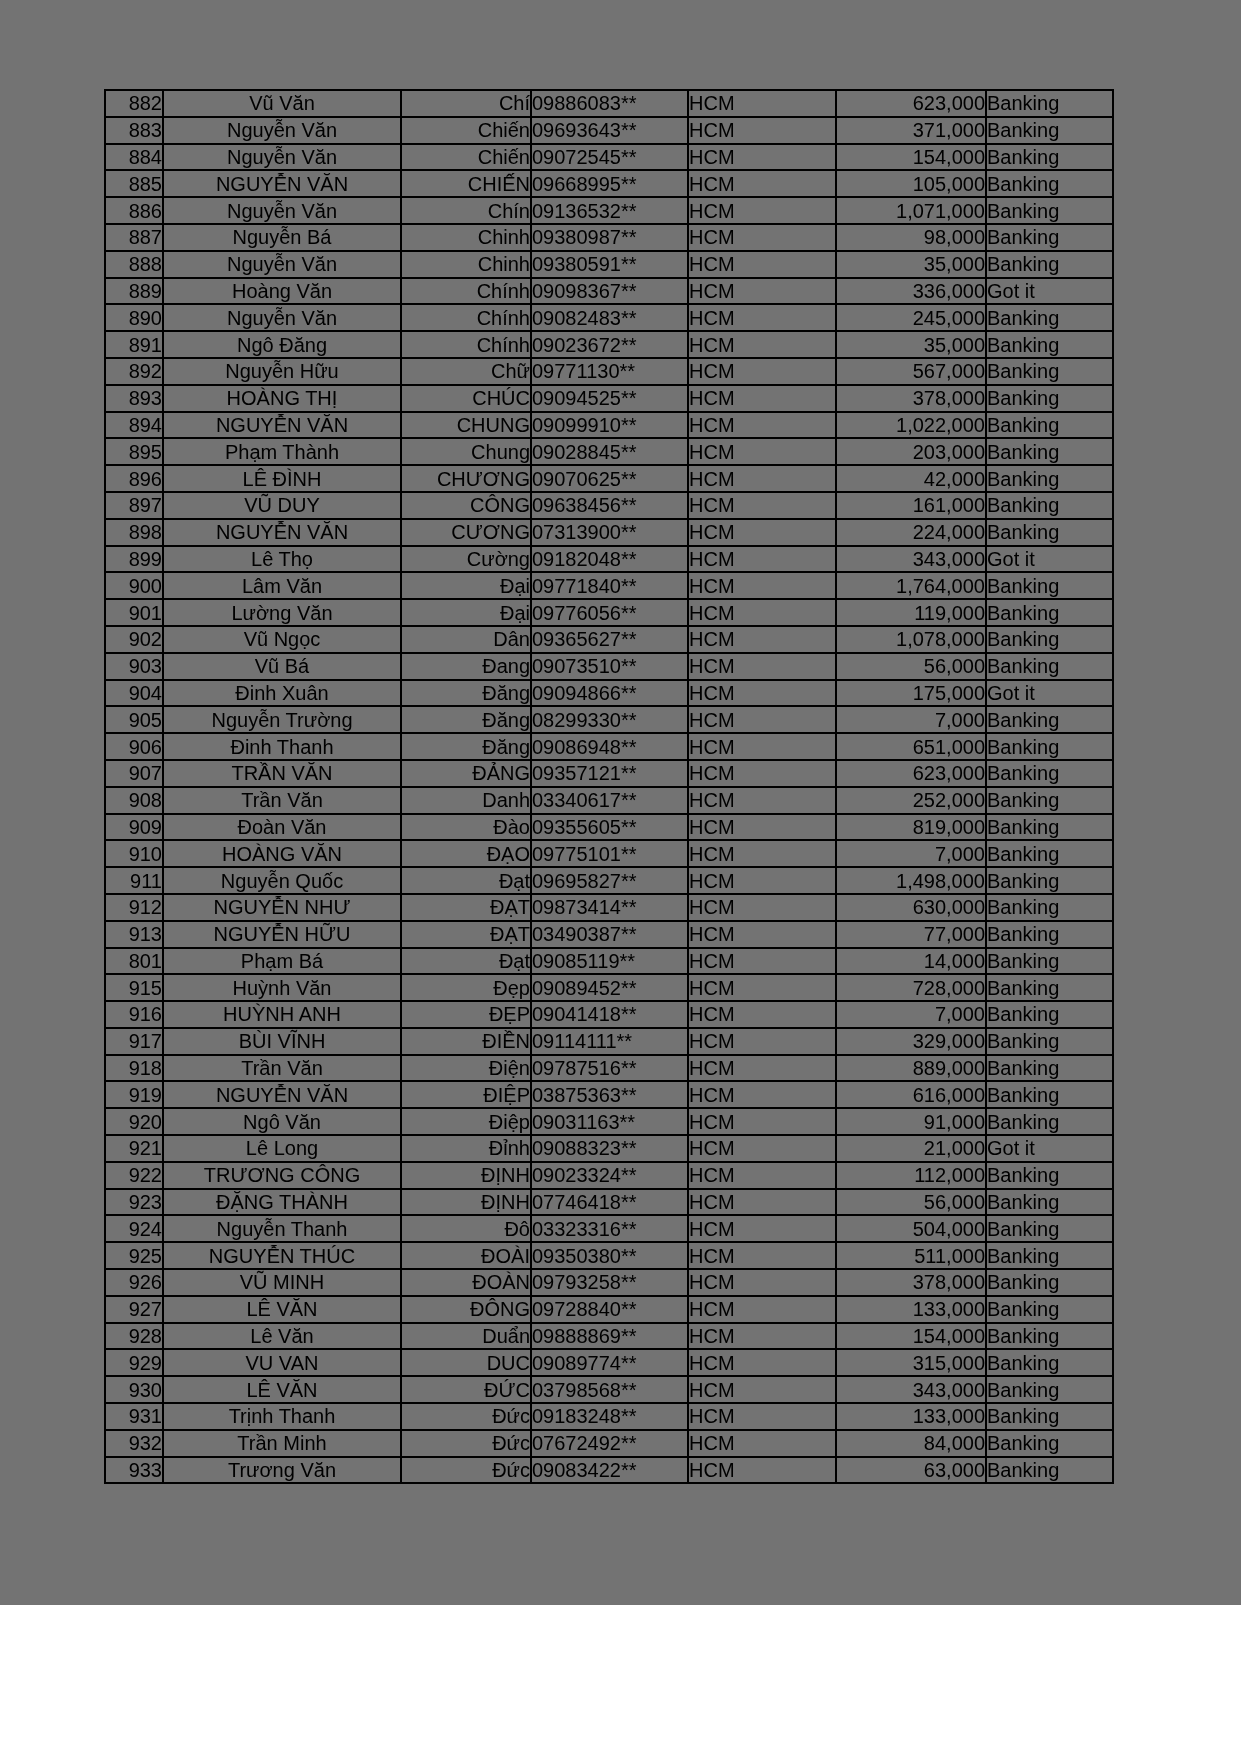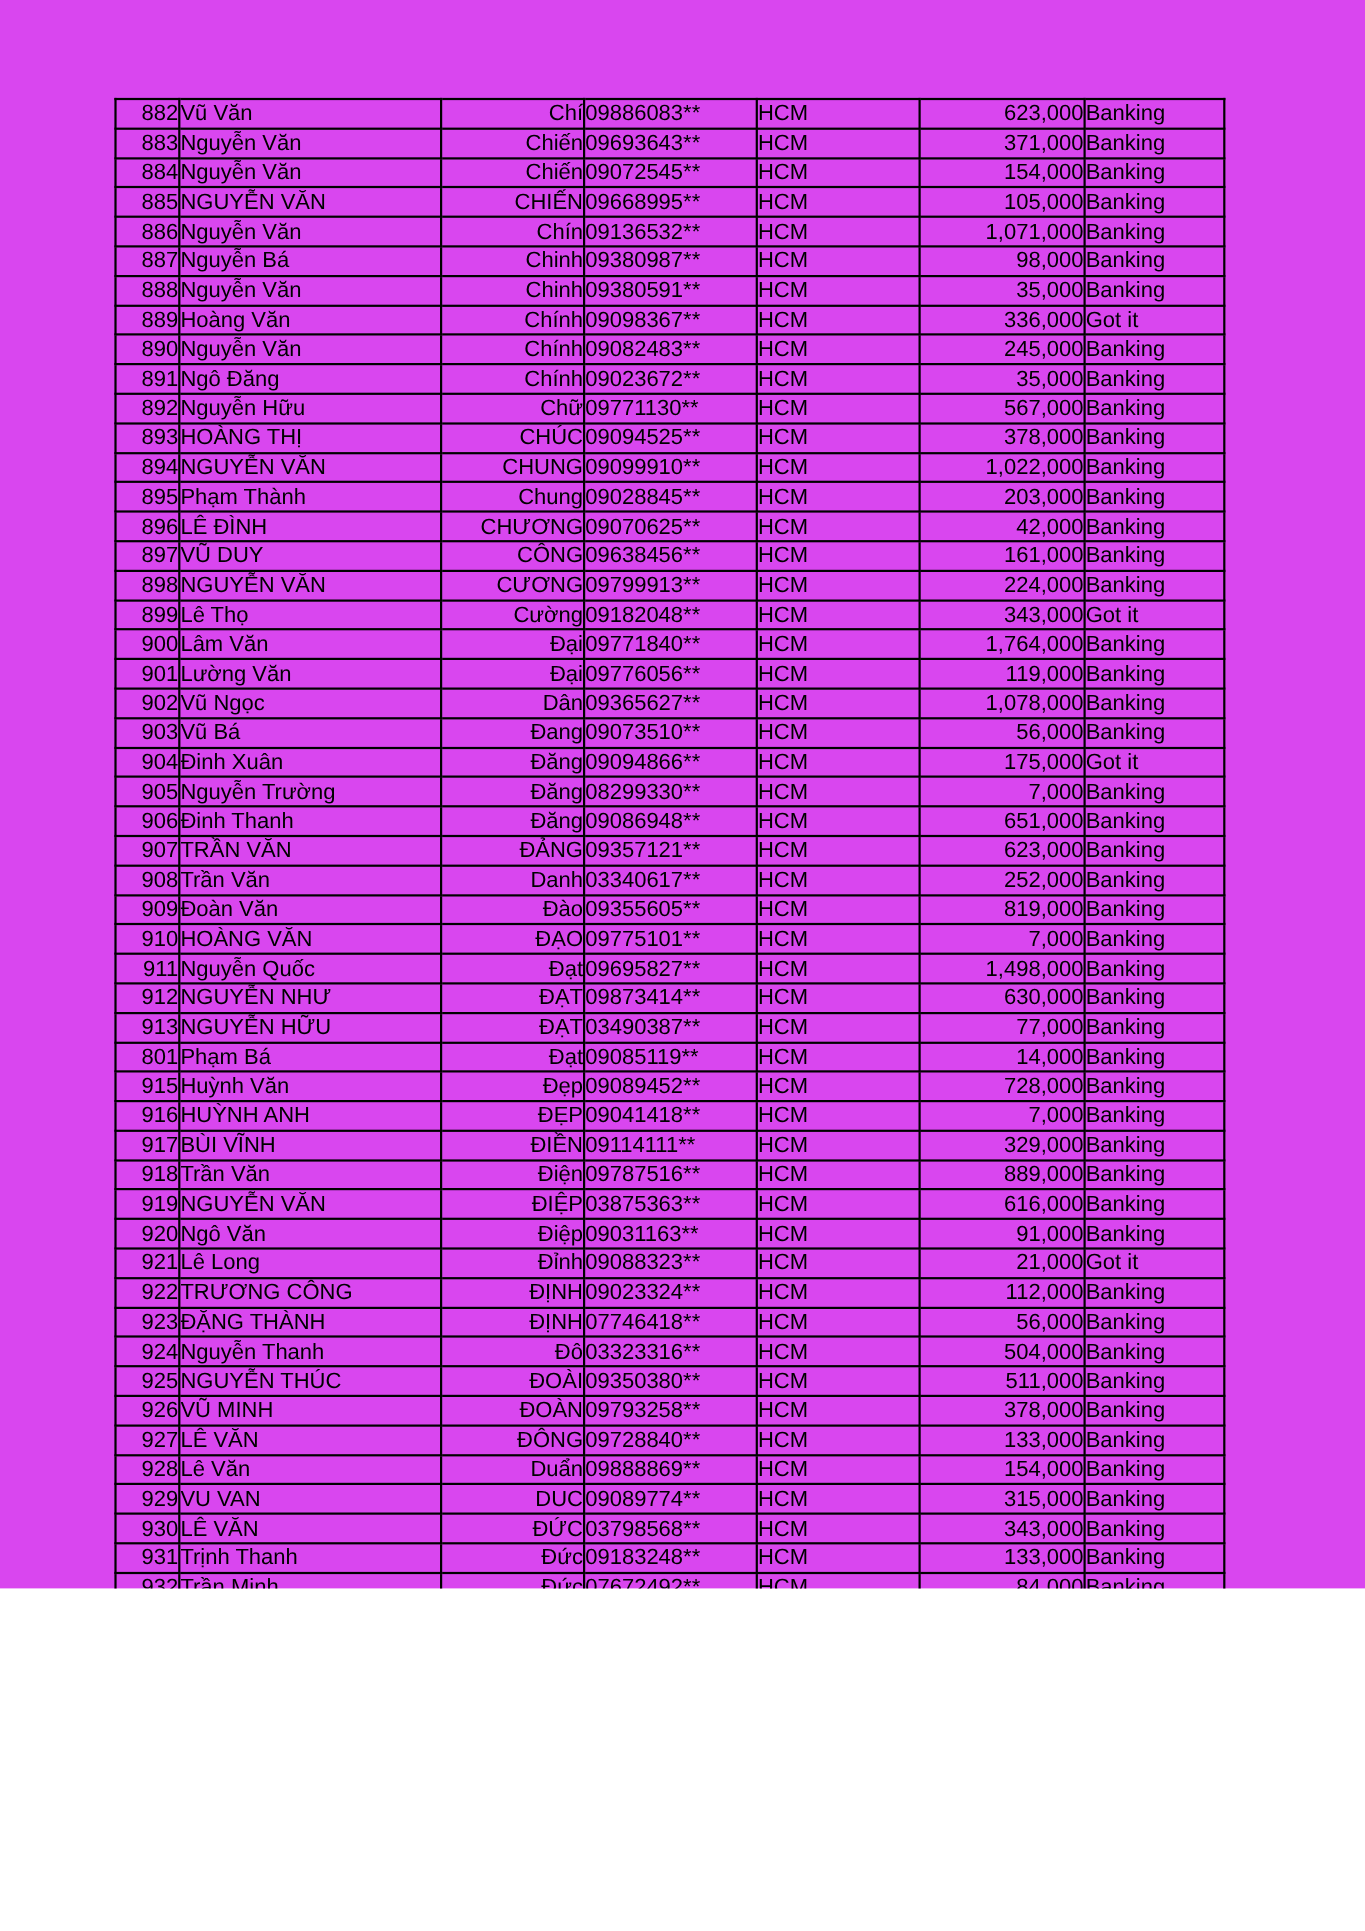"882" .page { background: #d946ef -> #737373; height: 1444px -> 1605px }
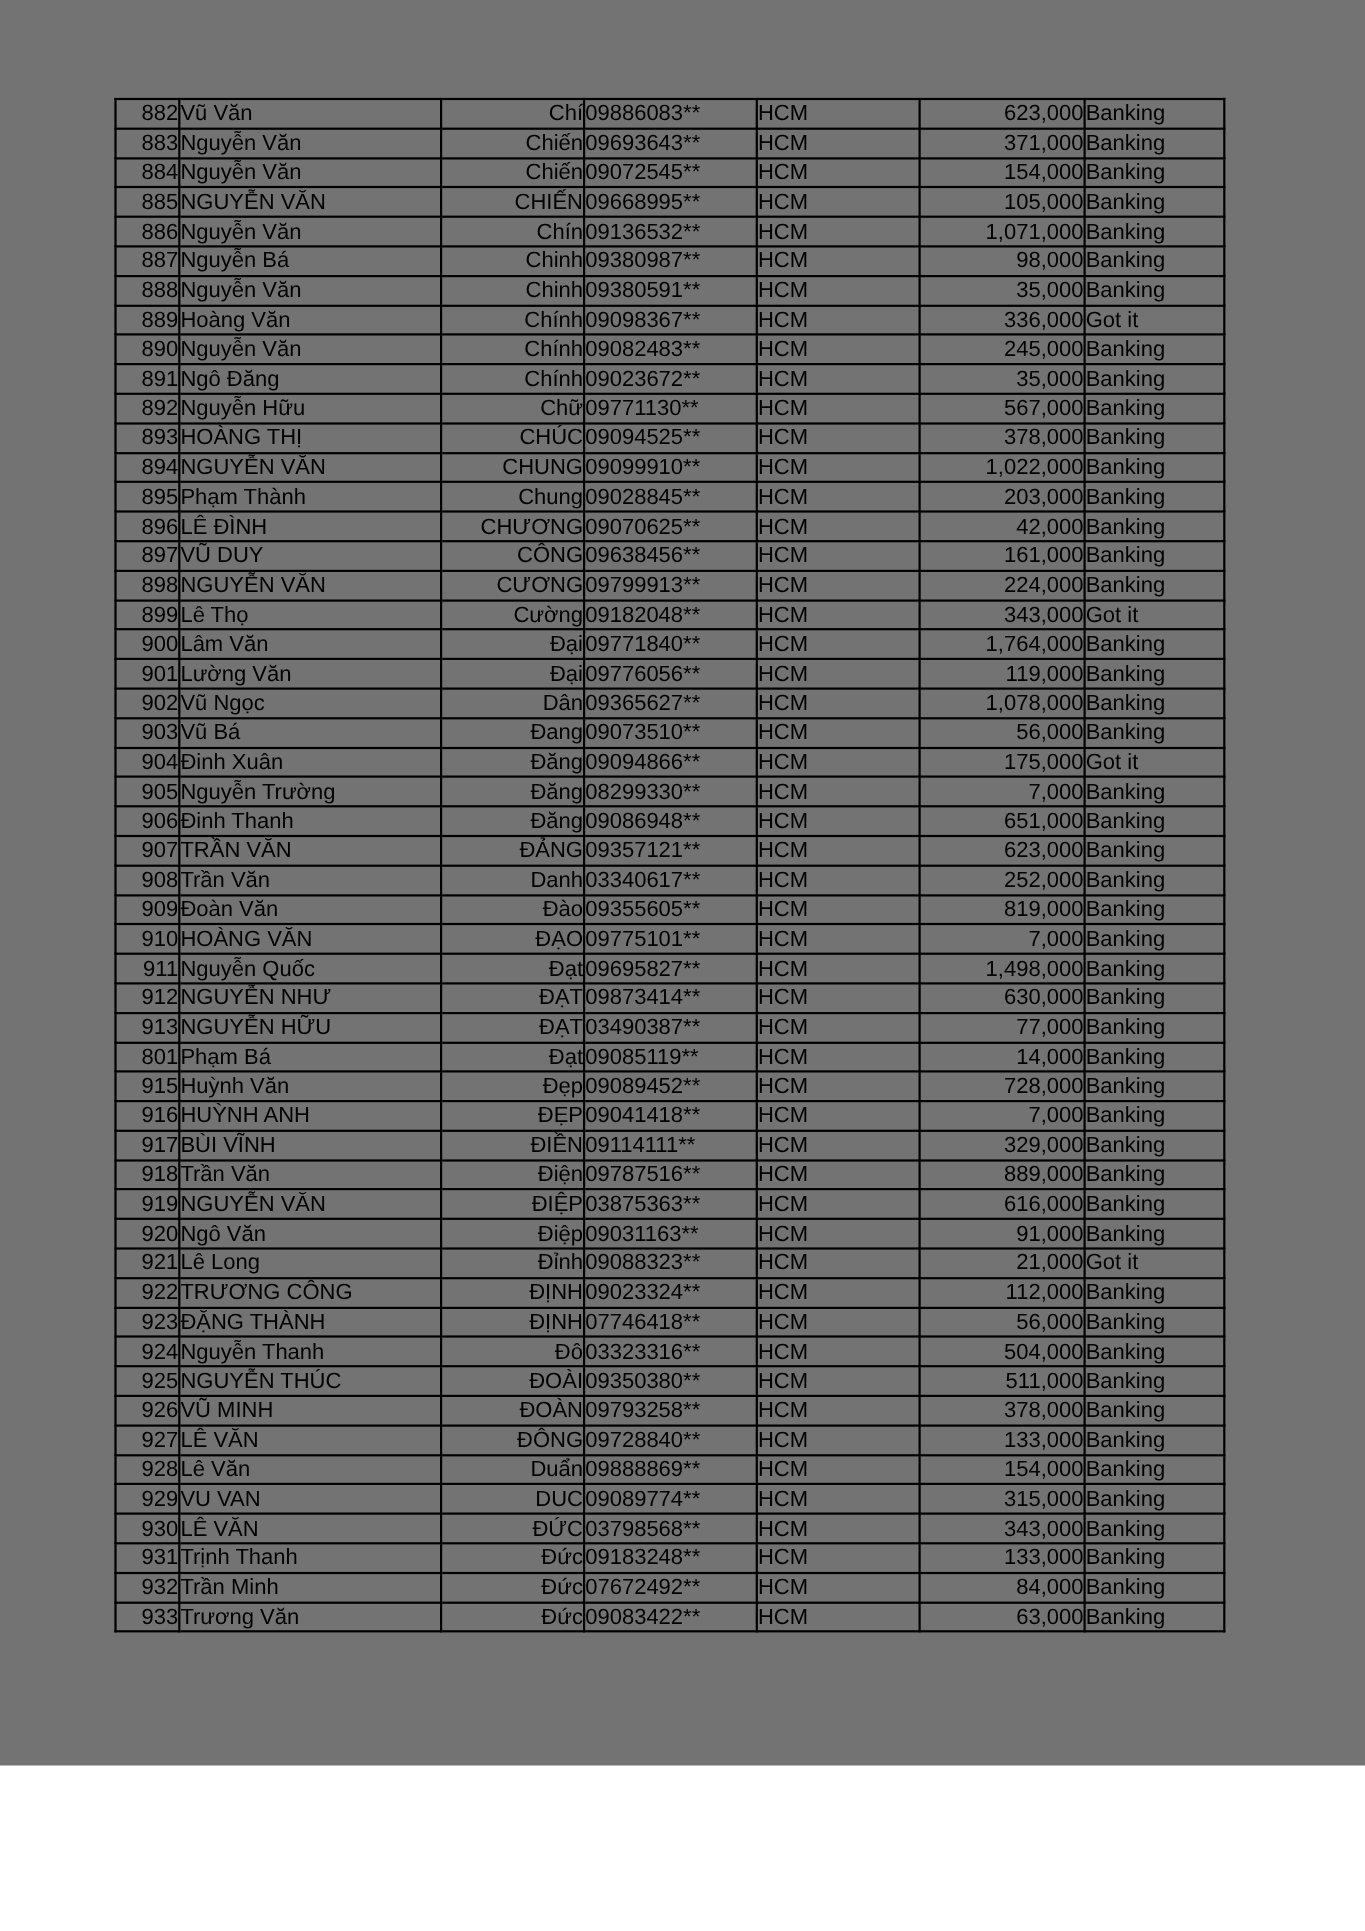"Vũ Văn" td.col-family { text-align: none -> center }
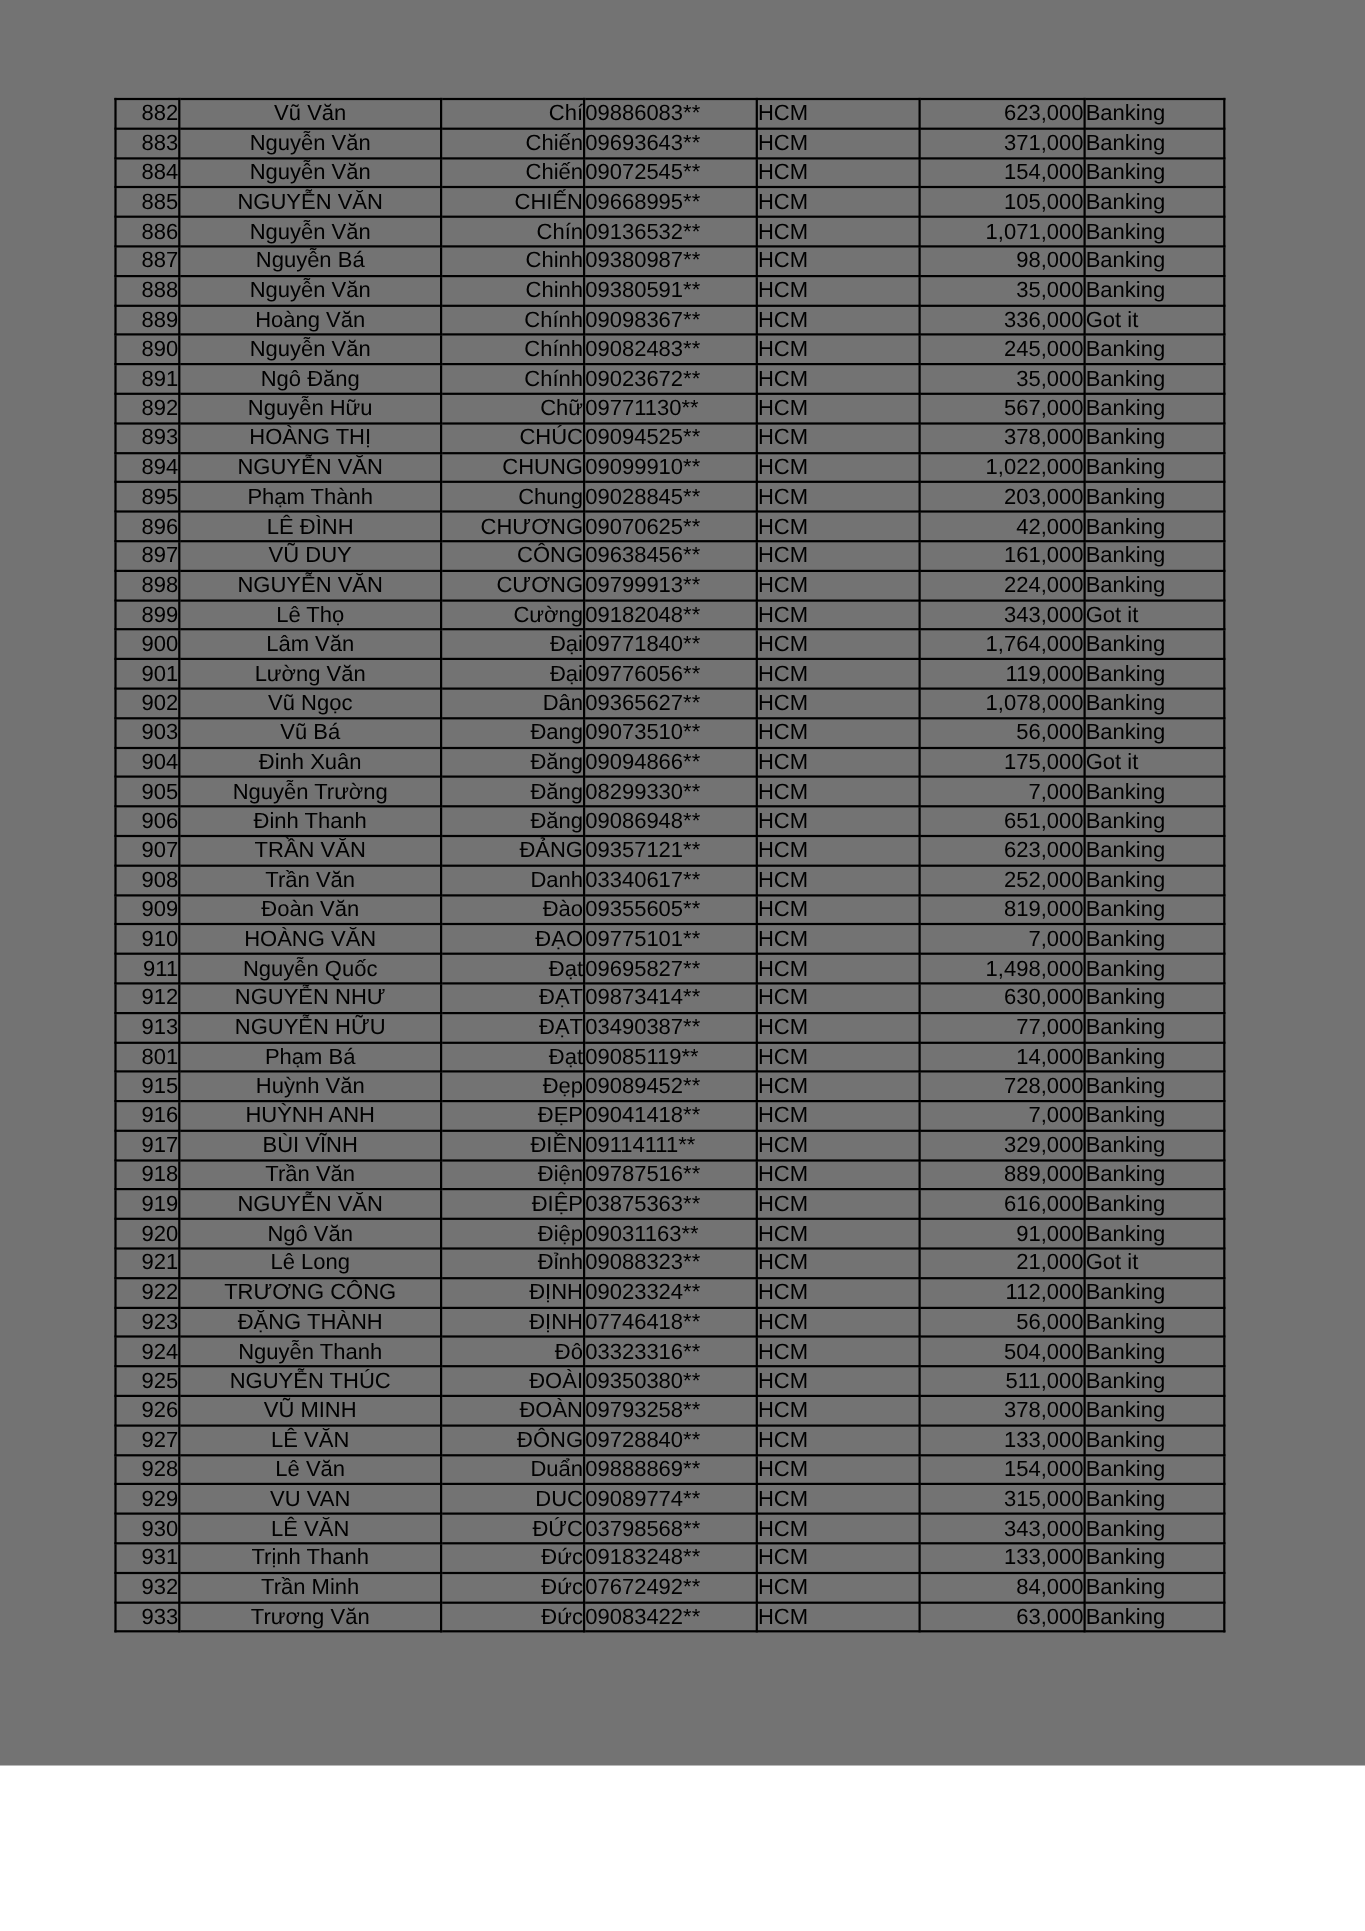"09799913**" td.col-phone { text: 09799913 -> 07313900 }
